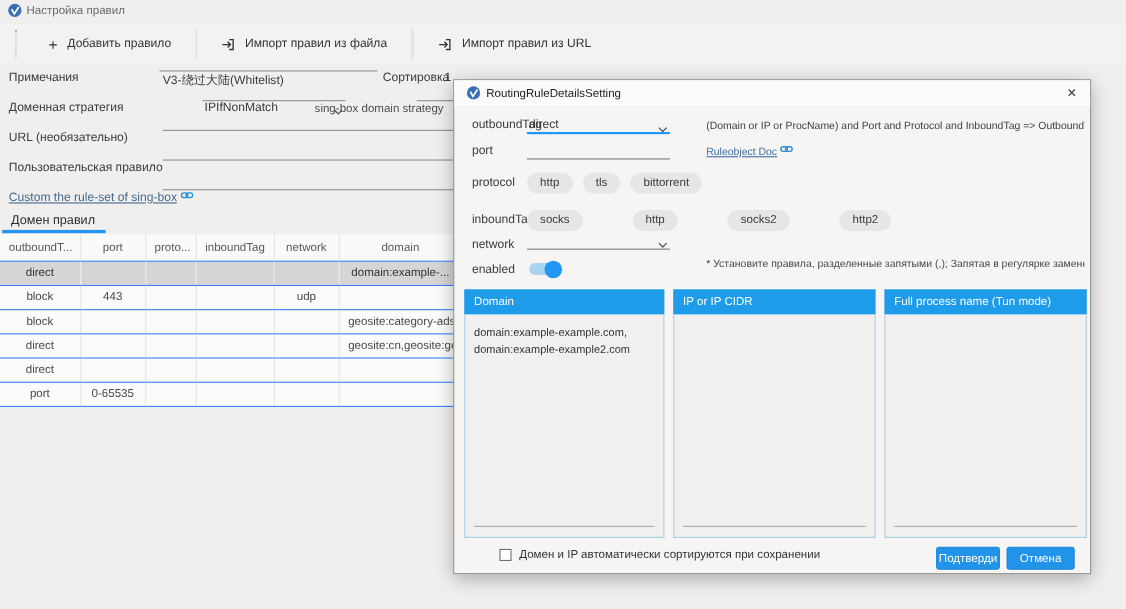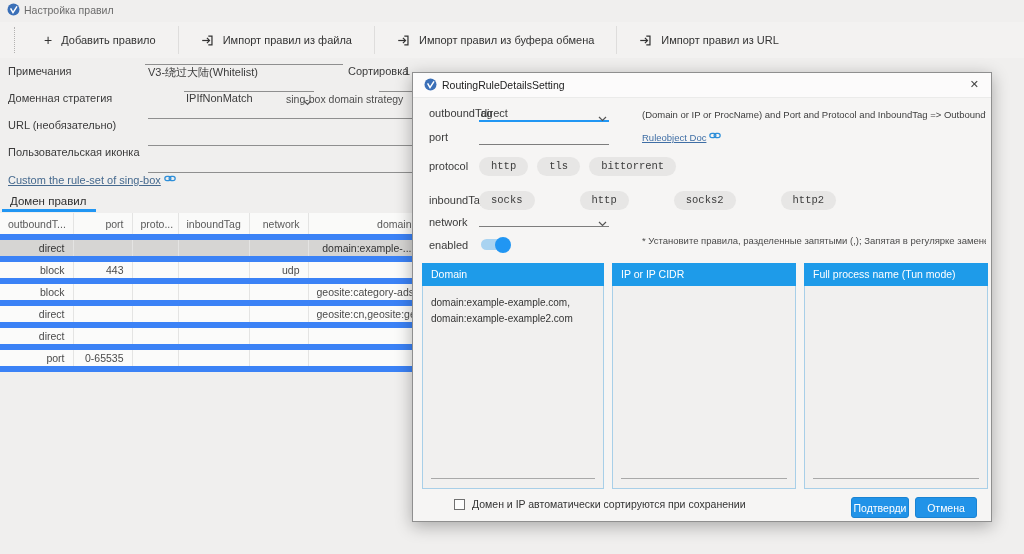"Импорт правил из буфера обмена" div.tb-btn { html: <div> <span> <svg> <path></path> <path></path> <path></path> </svg> </span> <span>Импорт правил из буфера обмена</span> </div> -> none }
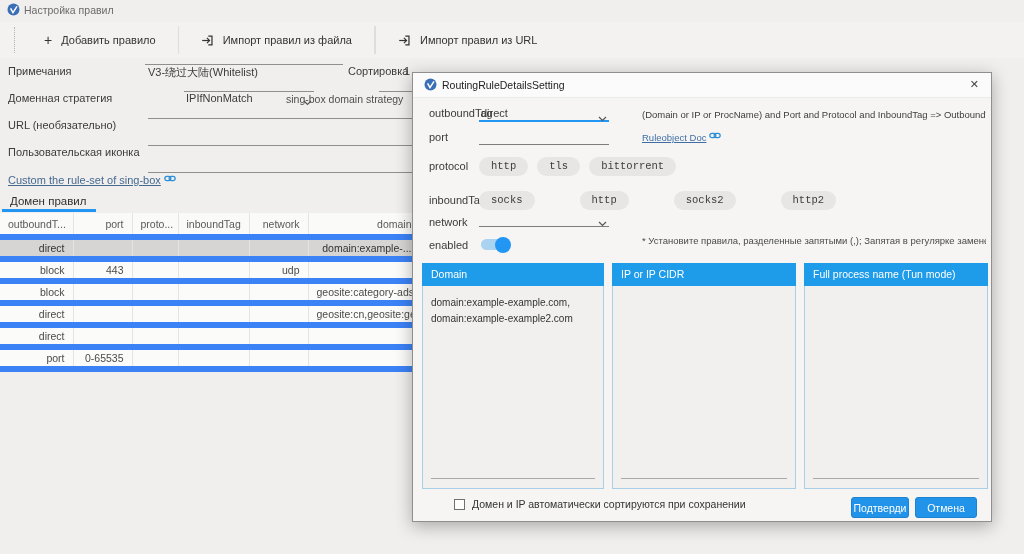"Пользовательская иконка" span.abs { text: иконка -> правило }
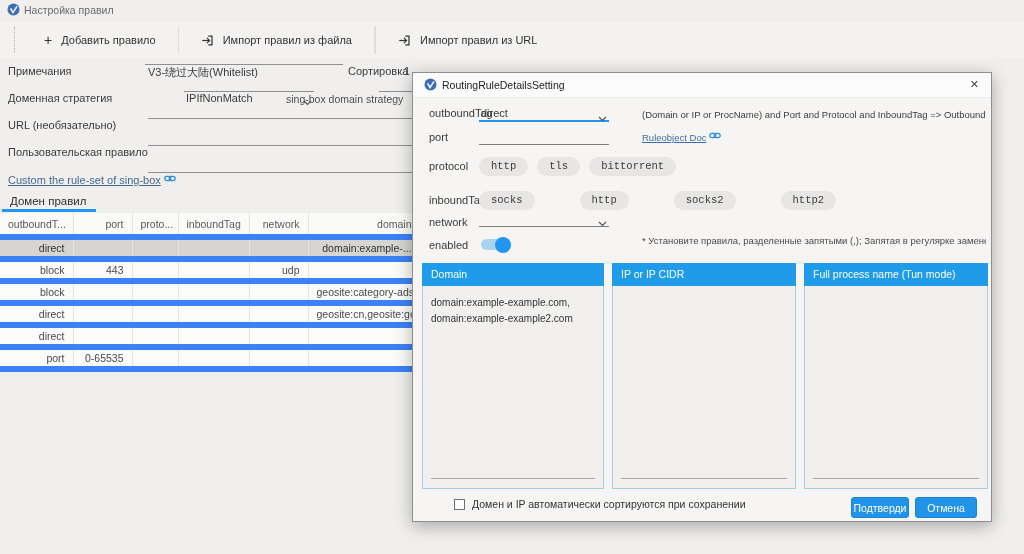"http" .pills { font-family: Liberation Mono, monospace -> none }
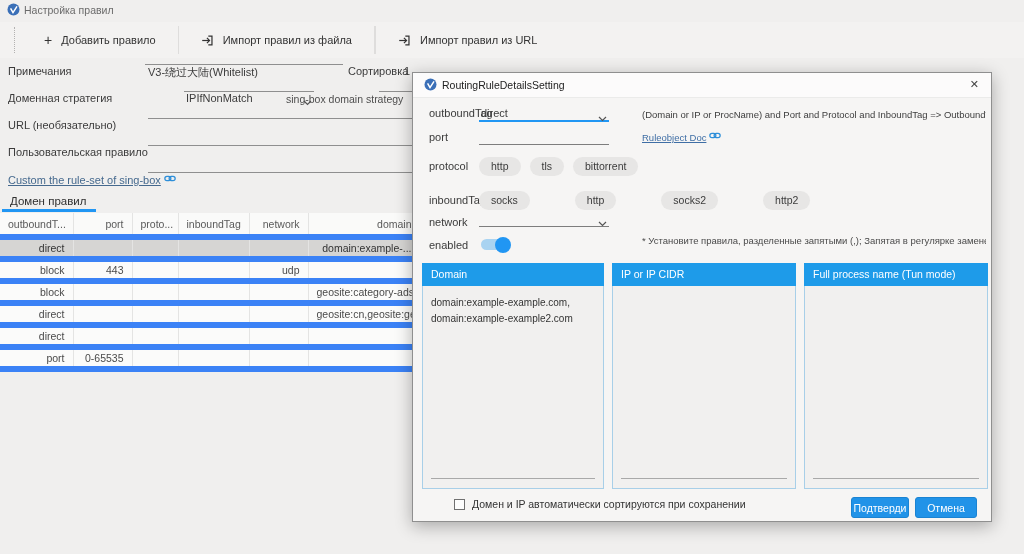"outboundT..." th,td { border-bottom: 6px solid #3b82f6 -> 1px solid #3b82f6; text-align: right -> center }
